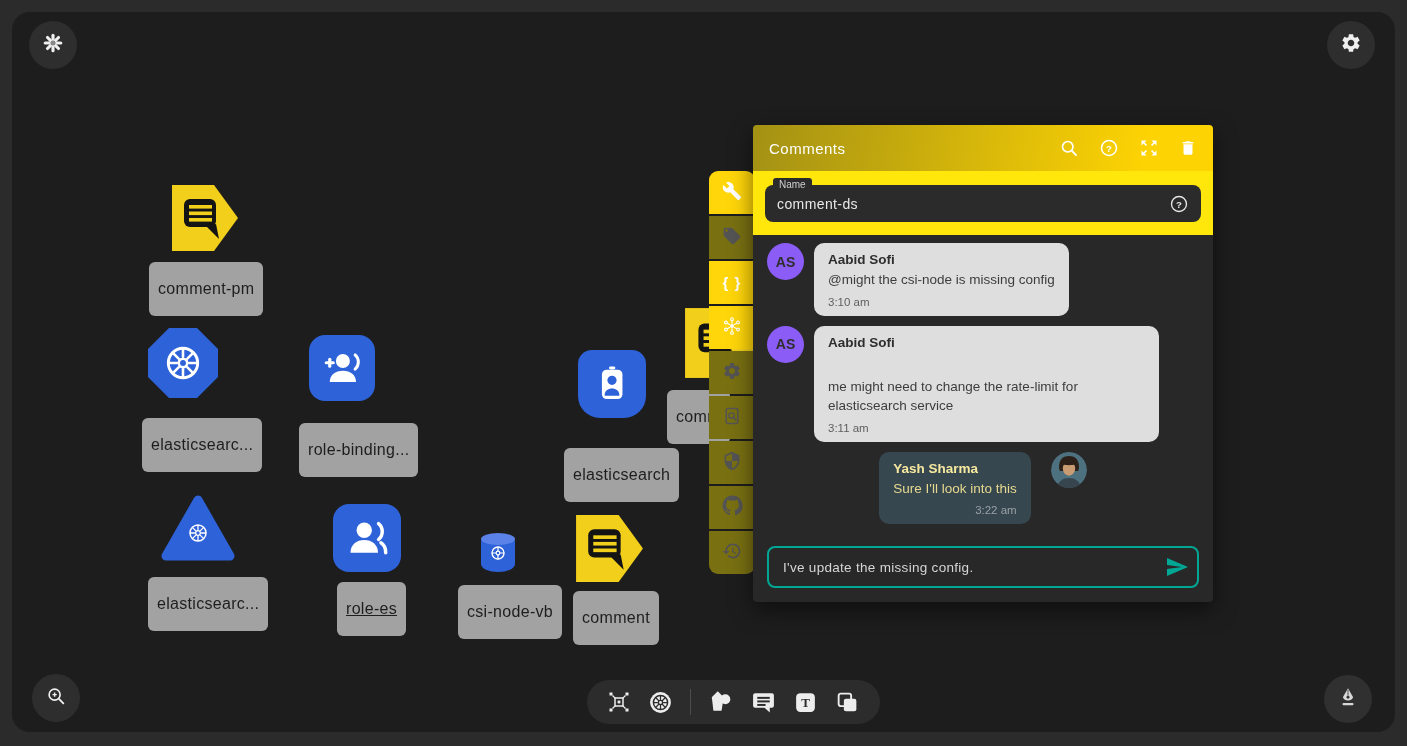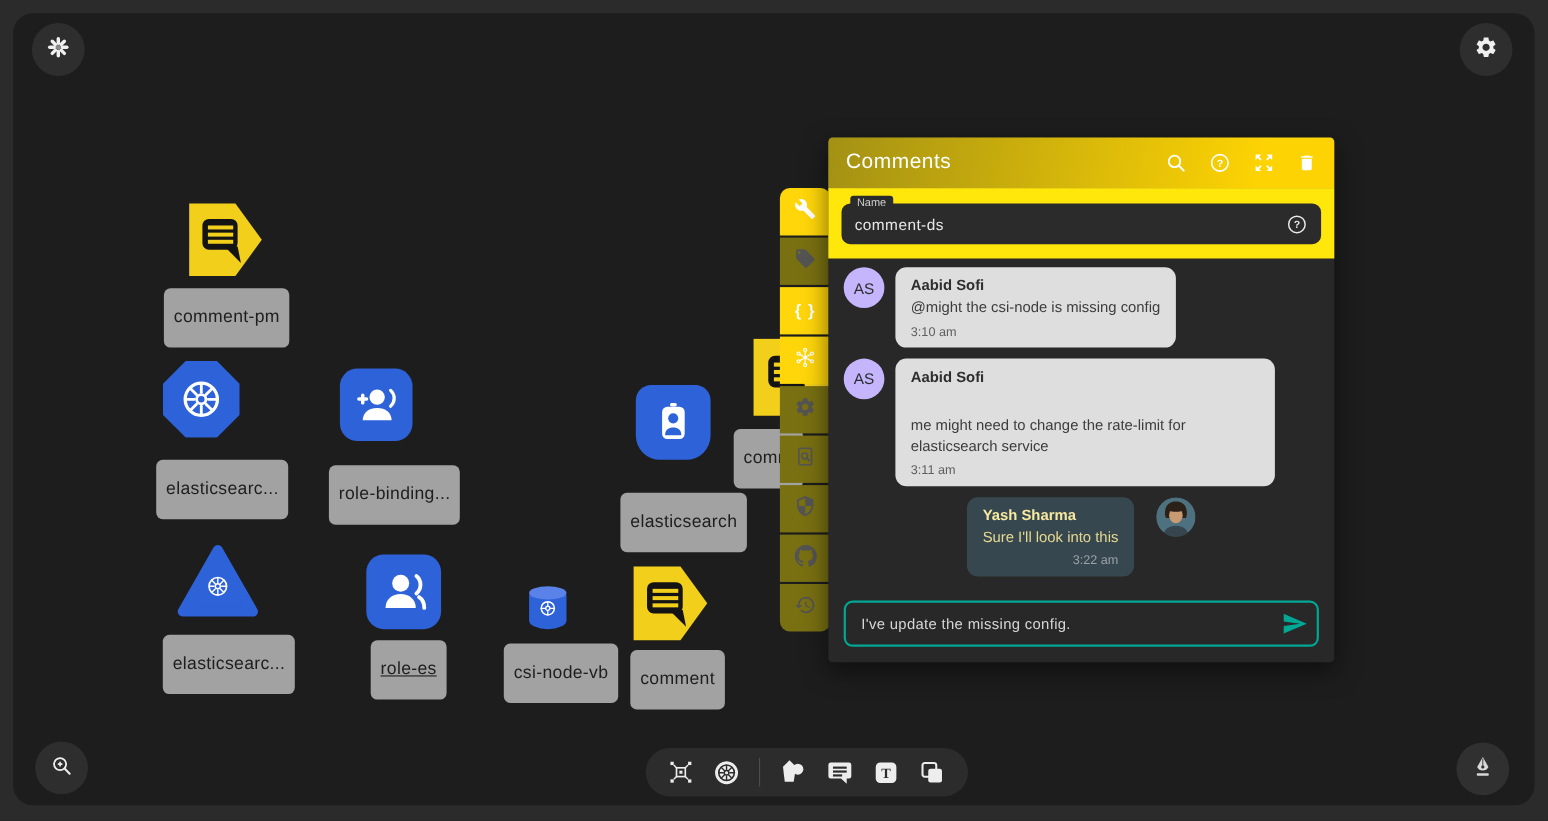"Comments" .panel-title { font-size: 19px -> 15px }
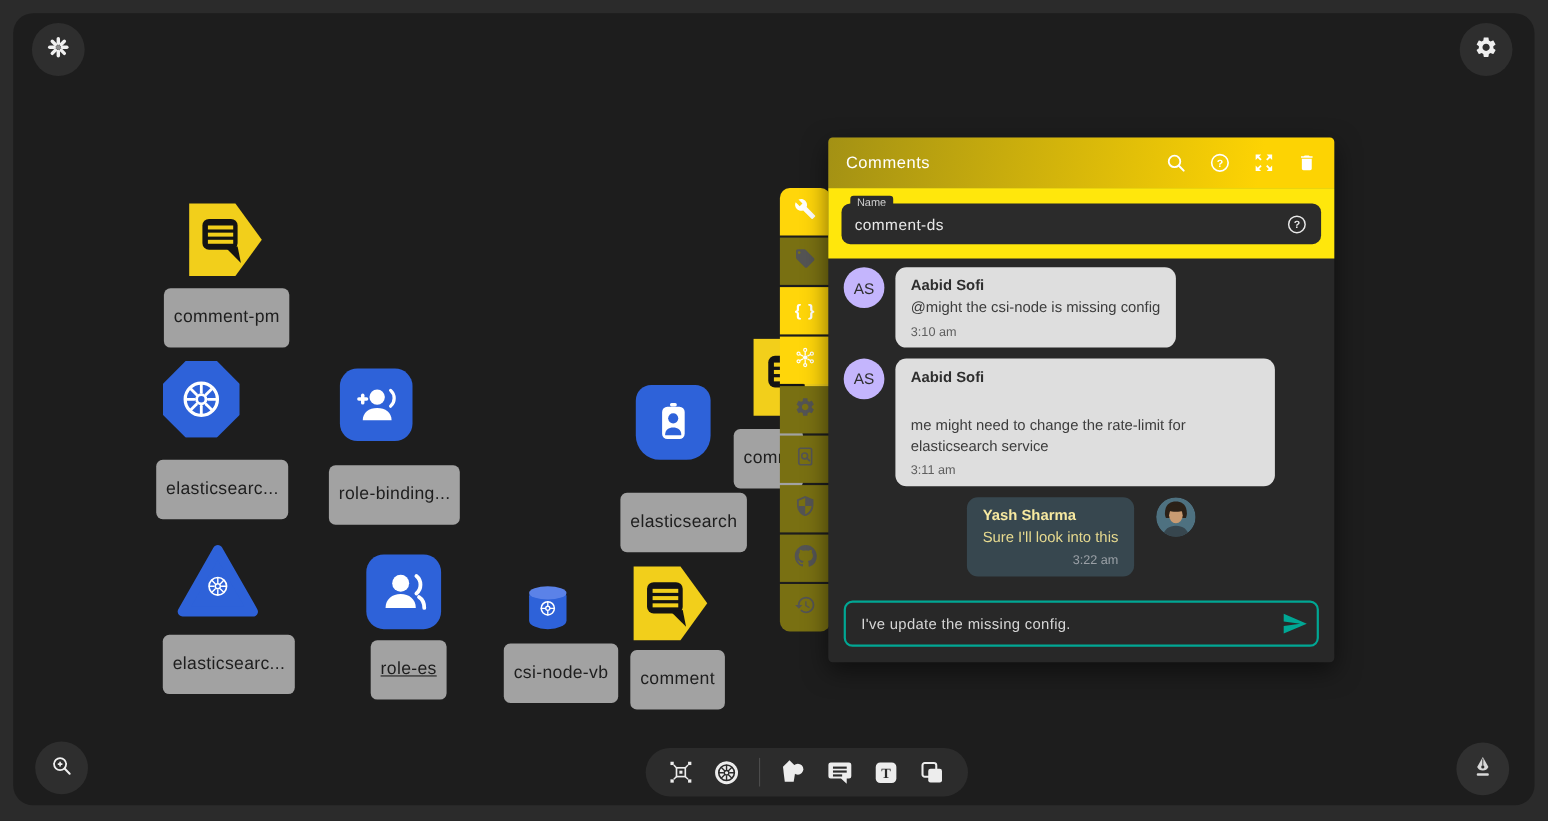"AS" .avatar { background: #c4b5fd -> #8b5cf6; font-weight: normal -> bold }
